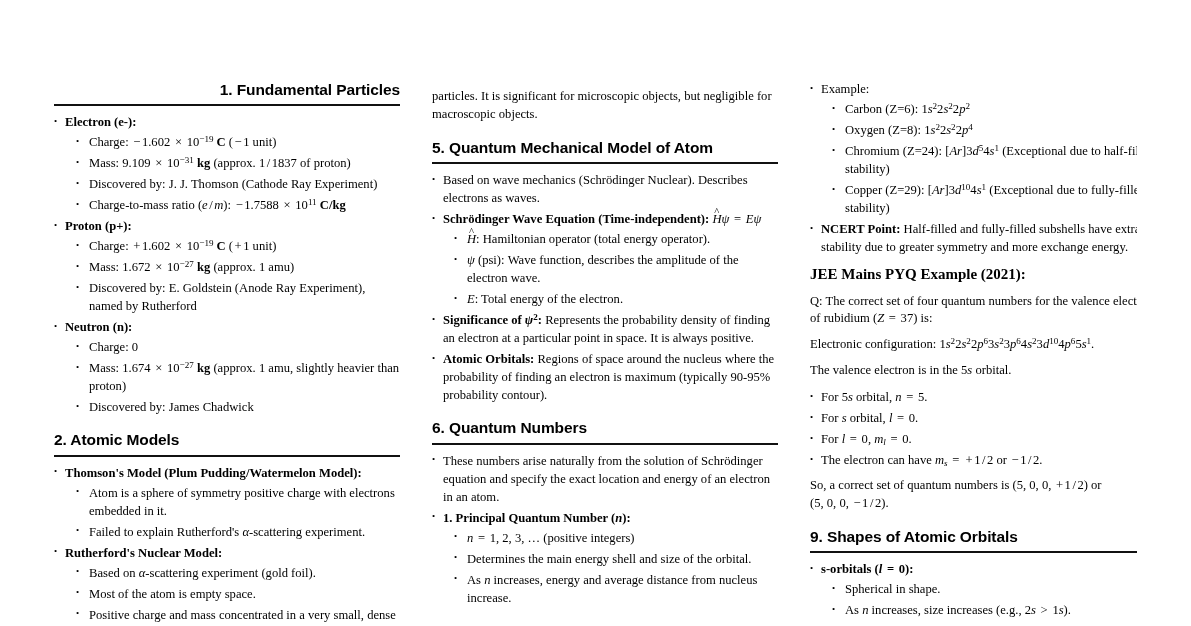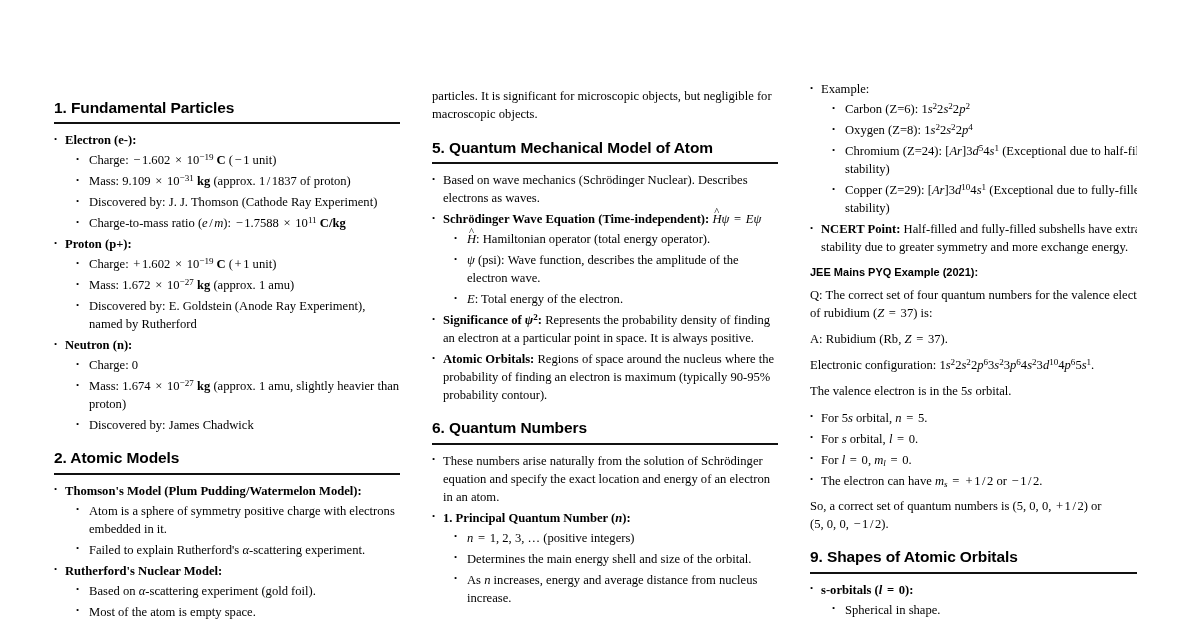"1. Fundamental Particles" h2.section.first { margin-top: 18px -> 0; text-align: none -> right }
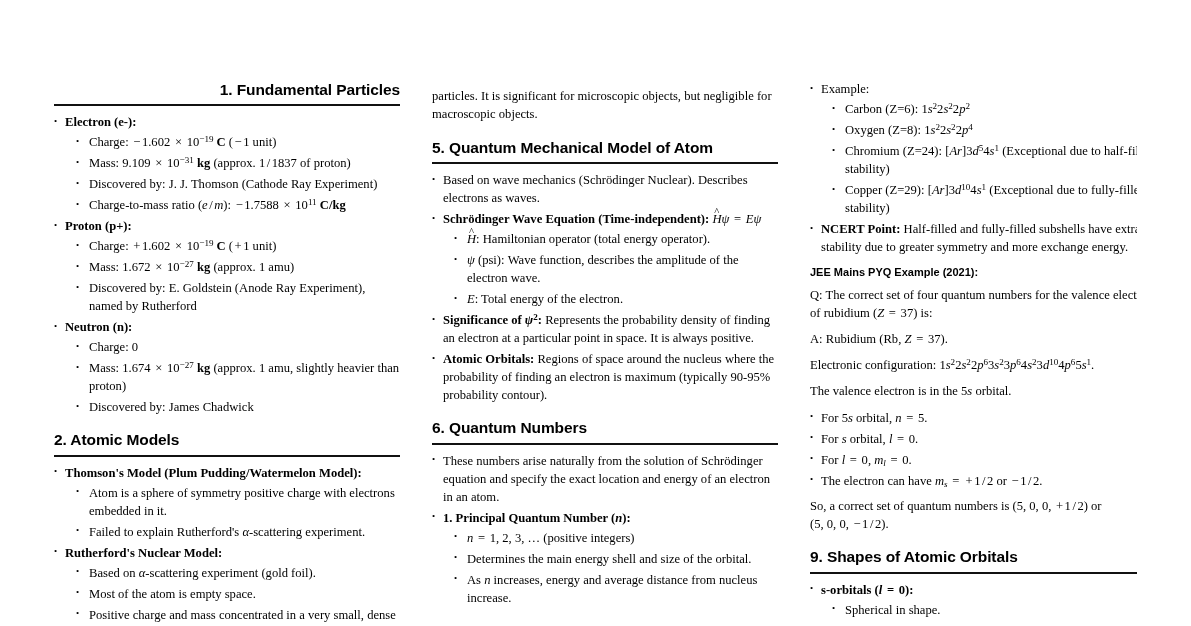"JEE Mains PYQ Example (2021):" h3.subhead { font-family: Liberation Sans, sans-serif -> Liberation Serif, serif; font-size: 11px -> 15px }
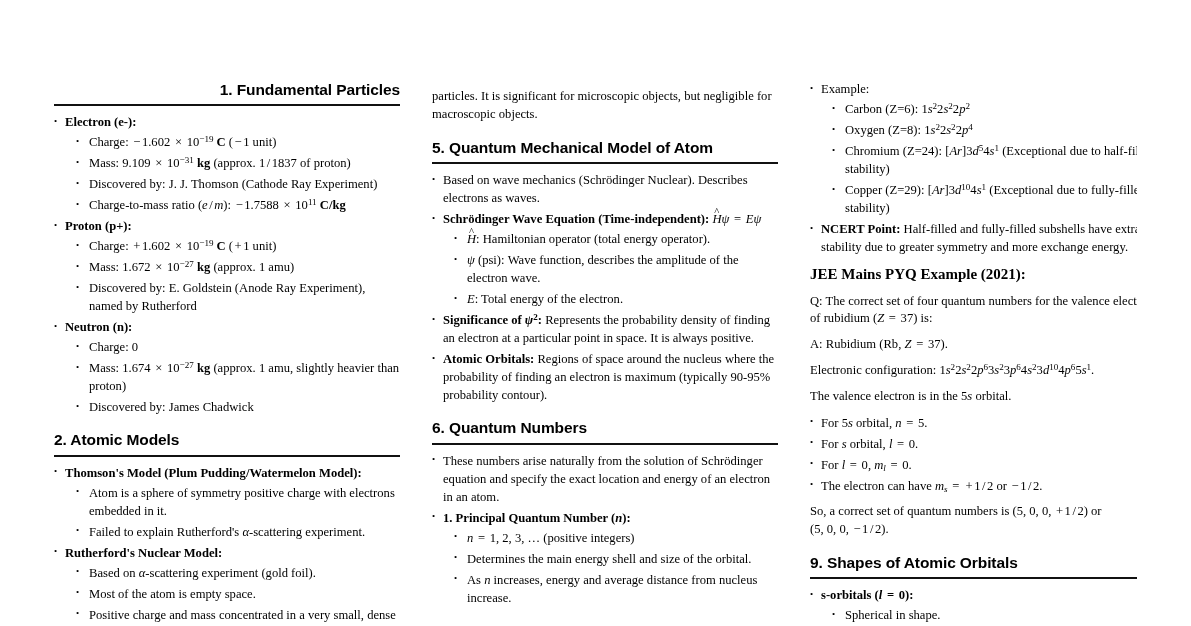"A: Rubidium (Rb, Z =" p.para { html: <p>A: Rubidium (Rb, <span><span>Z</span> <span>=</span> <span>37</span></span>).</p> -> none }
